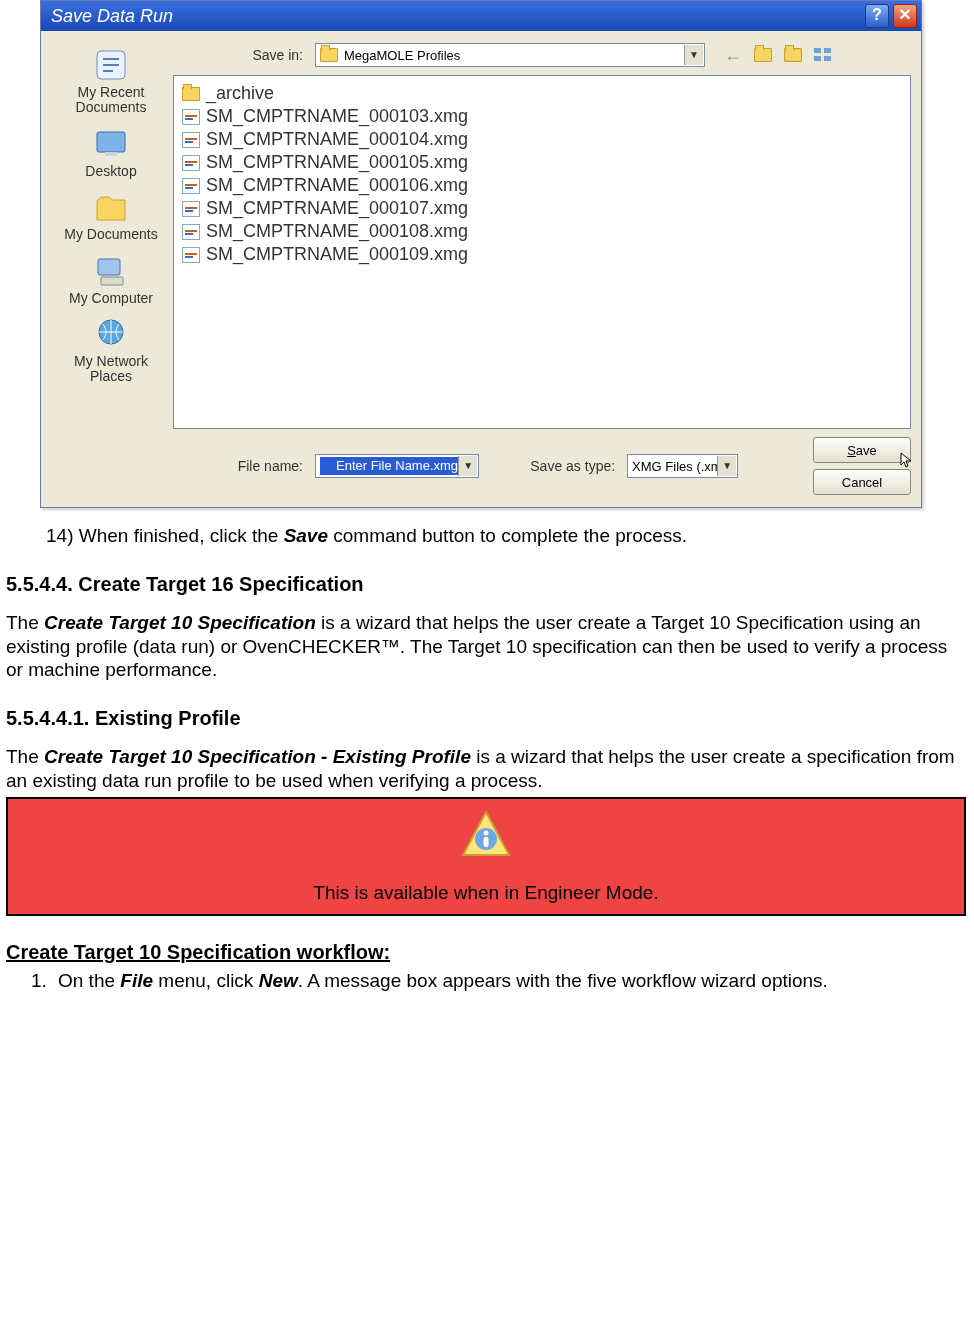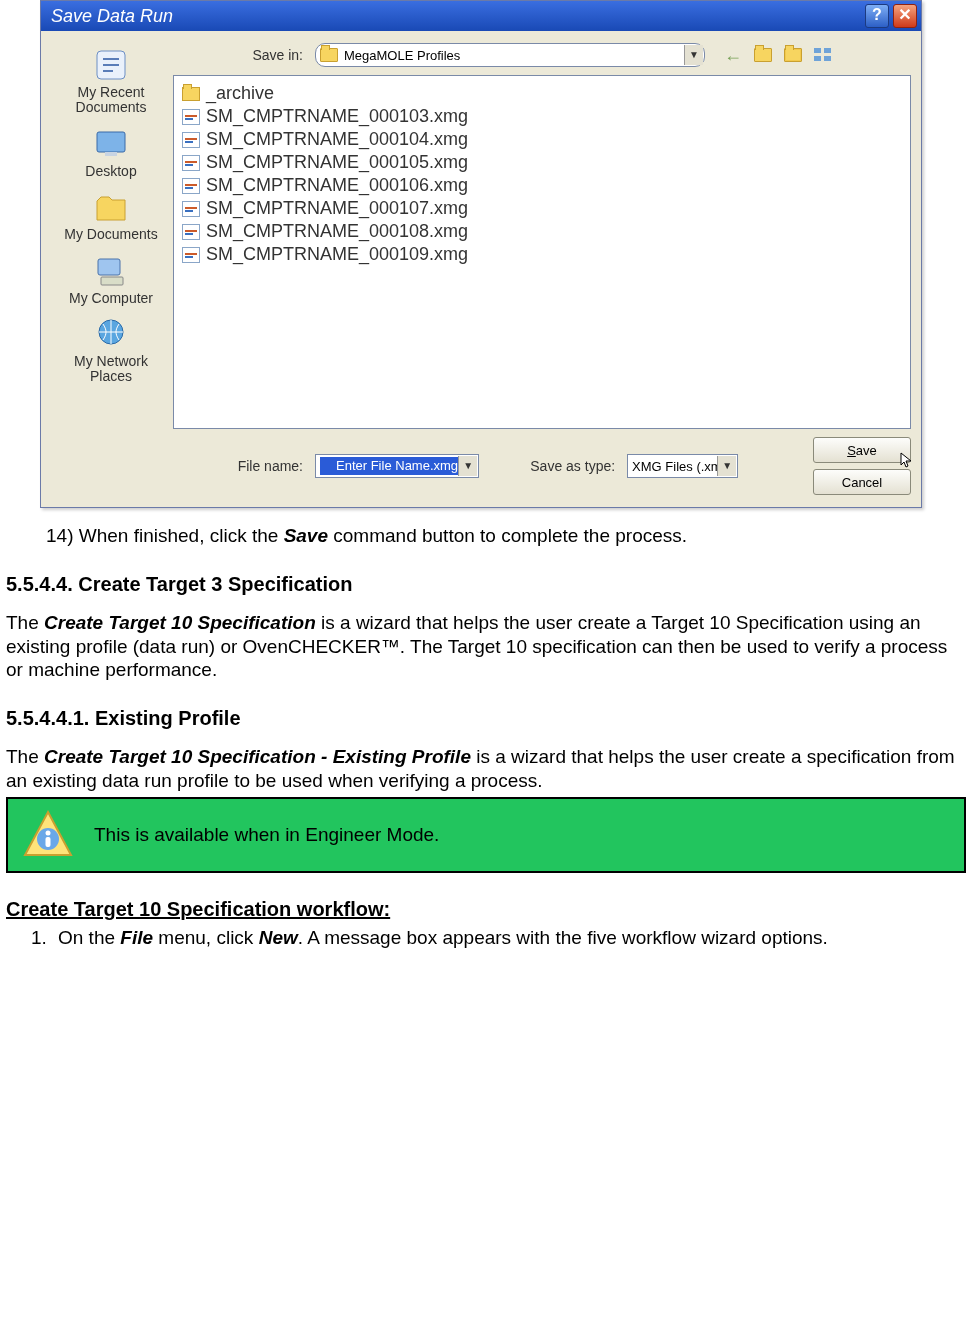"MegaMOLE Profiles" div.combo { border-radius: 10px -> none }
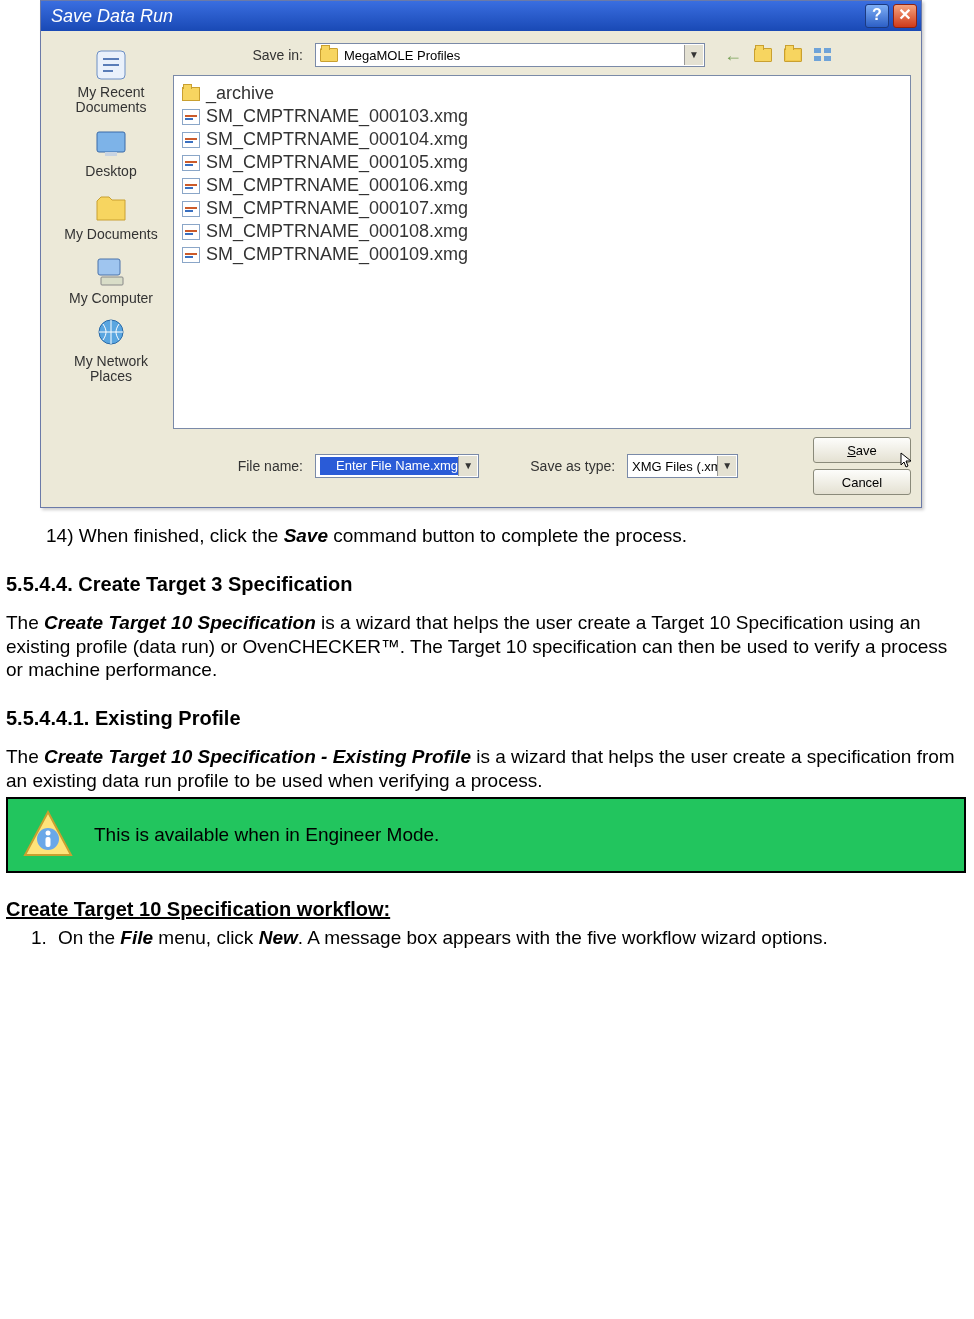"5.5.4.4. Create Target 3 Specification" h3.sec { text: 3 -> 16 }
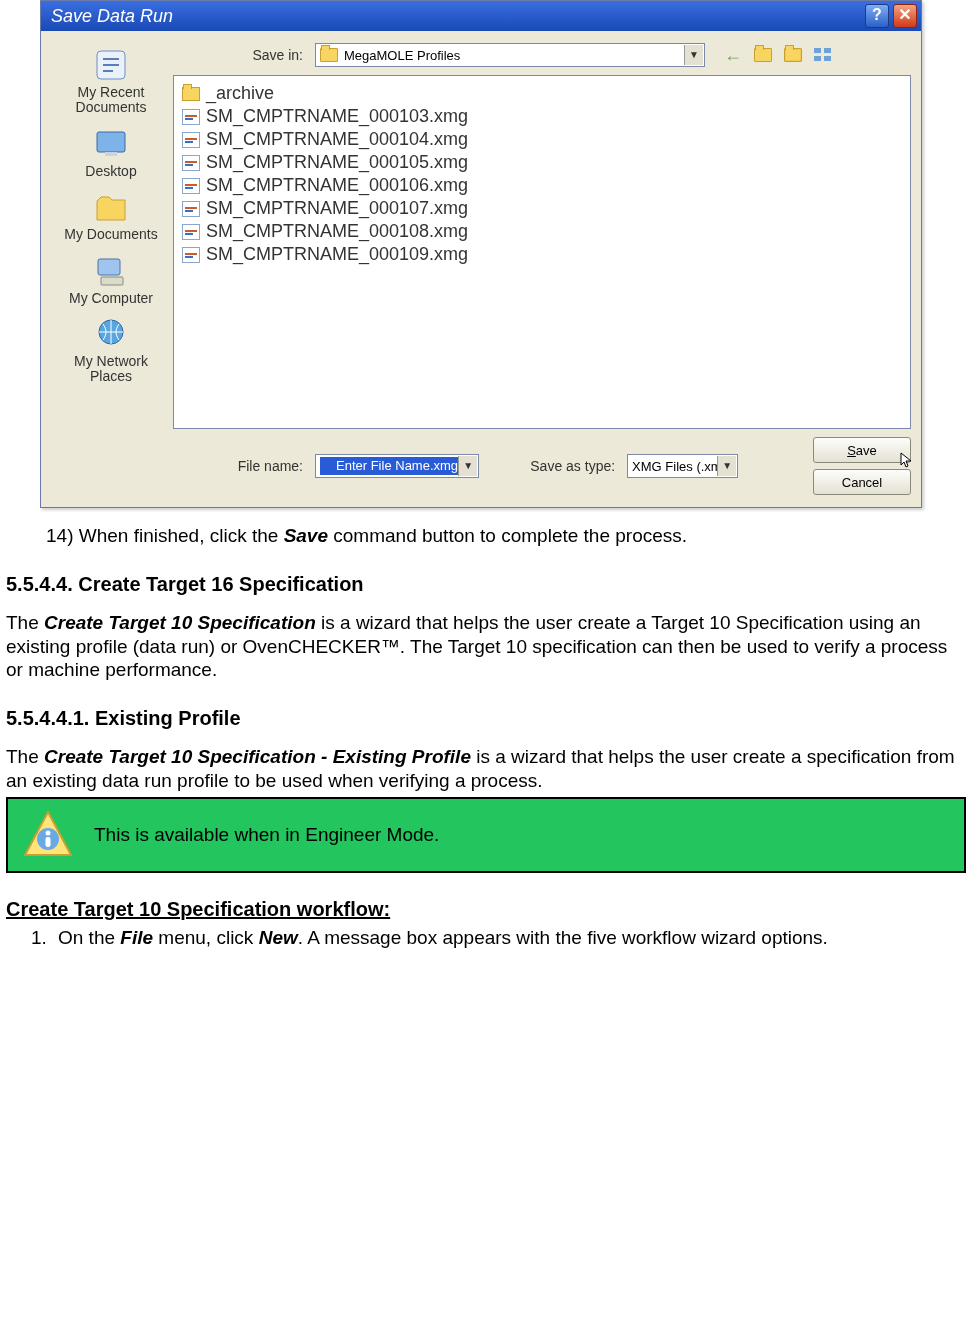"This is available when in" .notebox { background: #22c55e -> #ef4444; flex-direction: none -> column }
